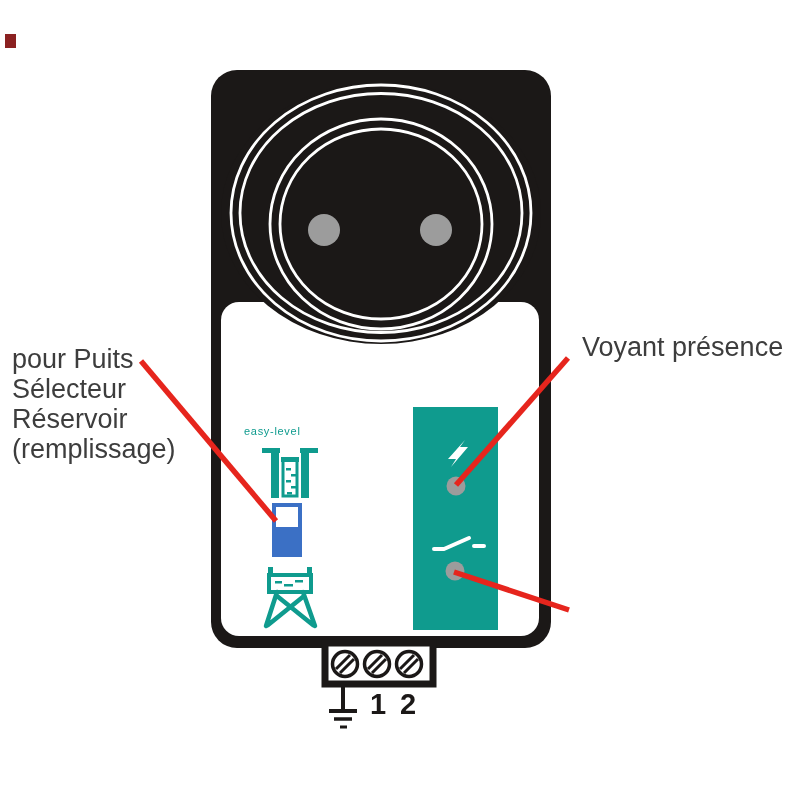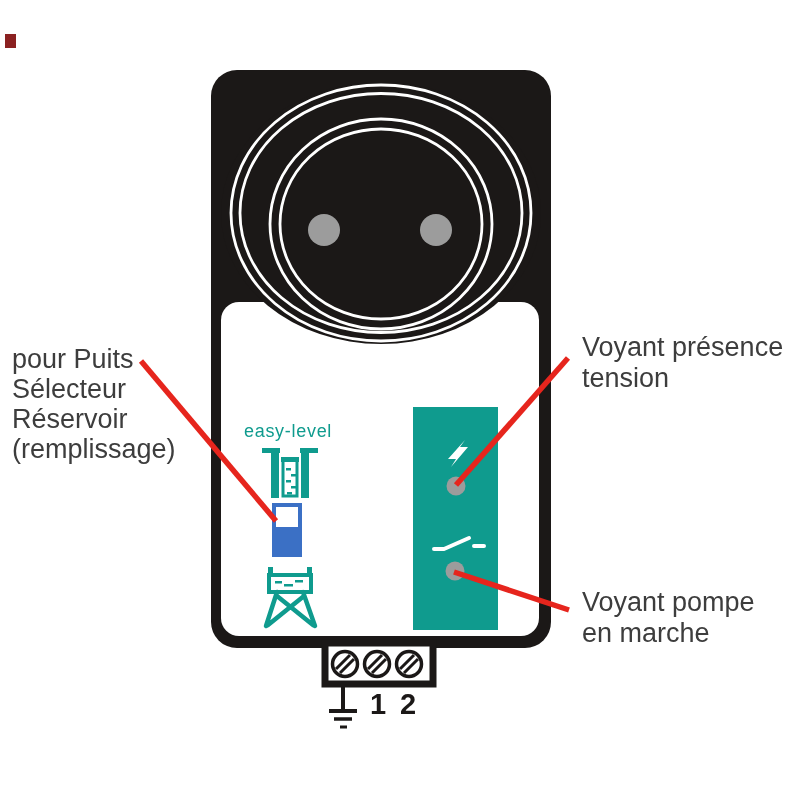"tension" div { html: <div>tension</div> -> none }
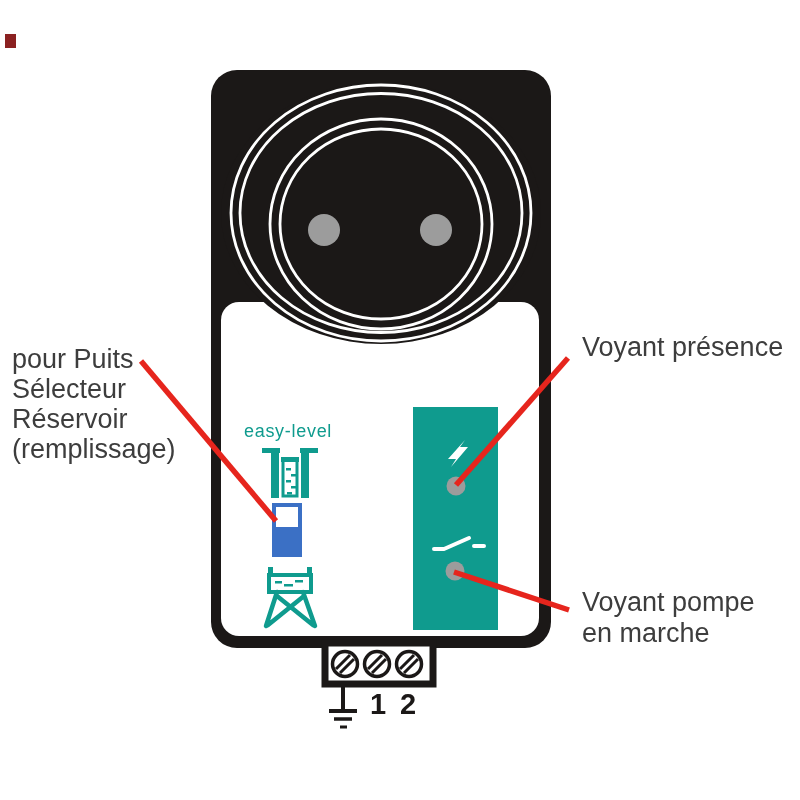"easy-level" .tagline { font-size: 18px -> 11px }
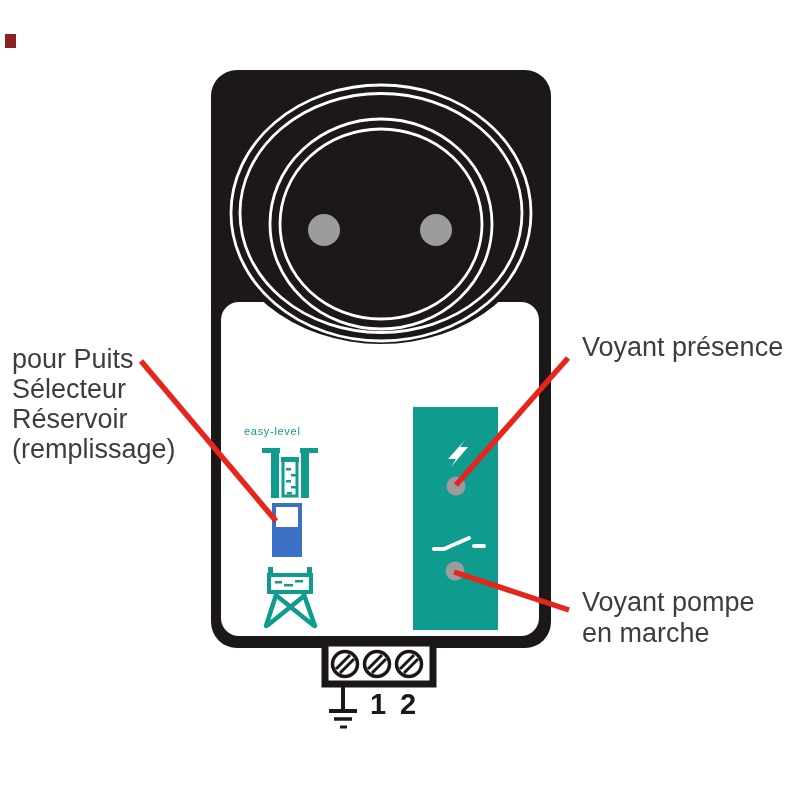"Voyant pompe" div.txt { html: <div> <div>Voyant pompe</div> <div>en marche</div> </div> -> none }
